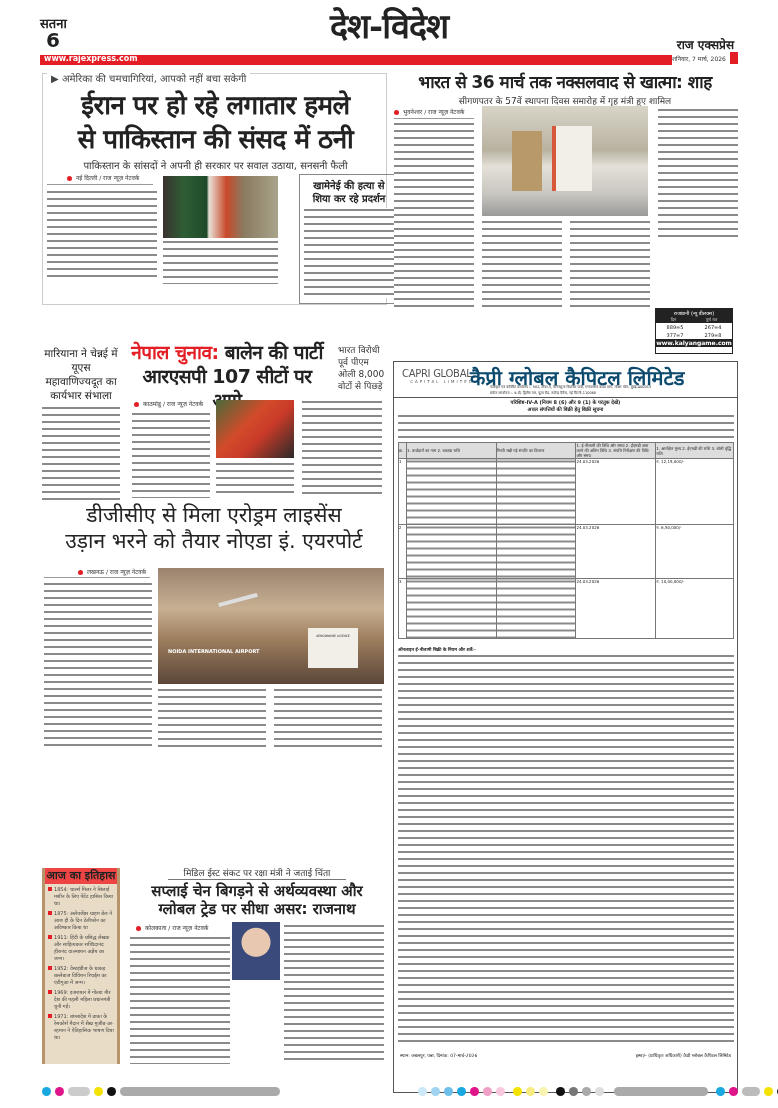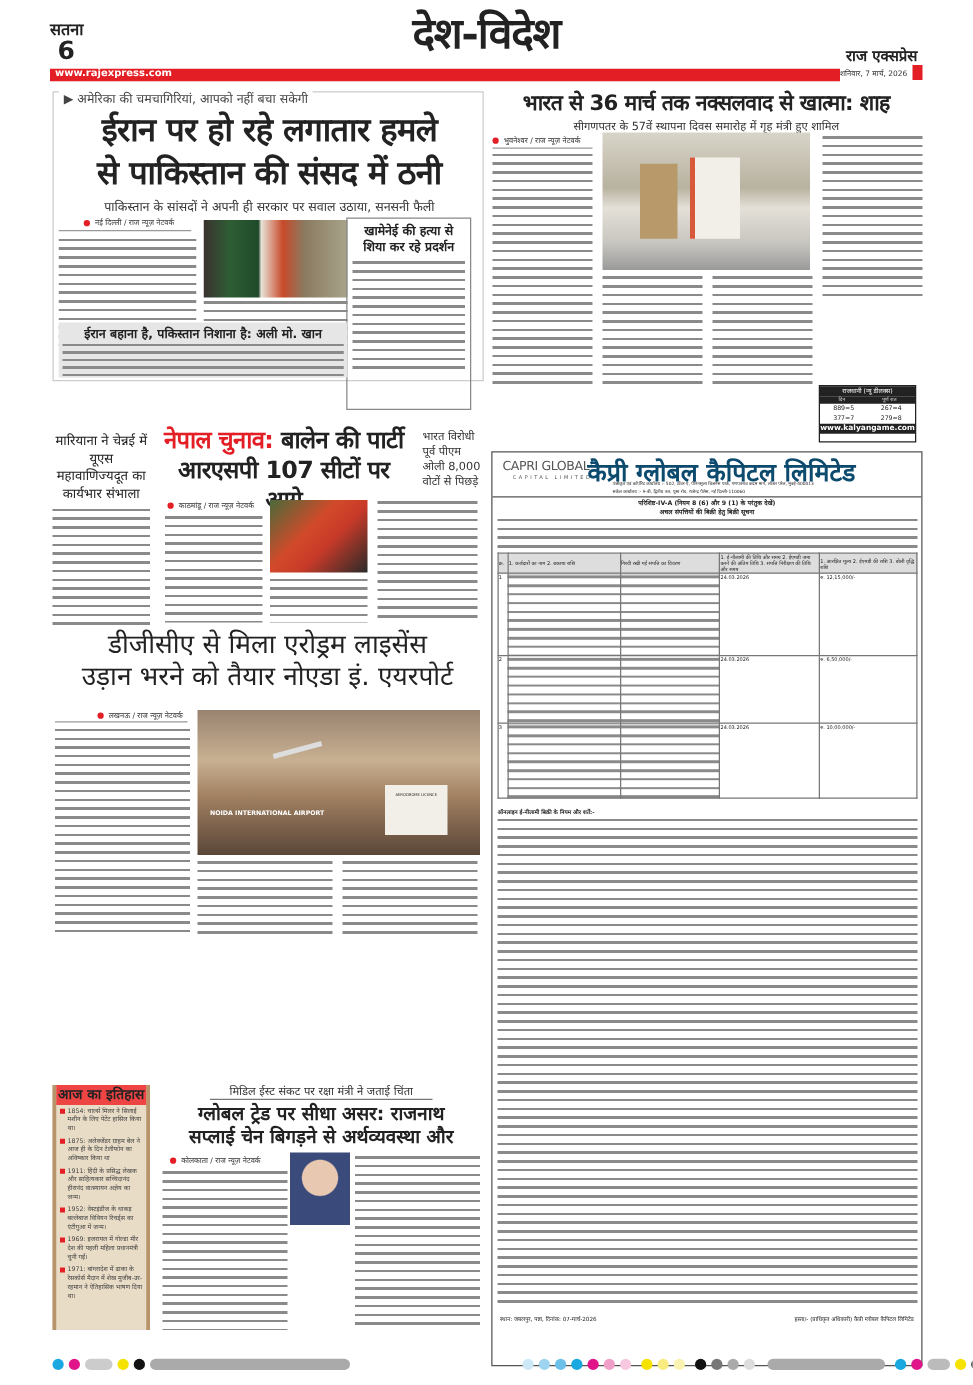"खामेनेई की हत्या से" div.abs { height: 154px -> 130px; left: 234px -> 256px }
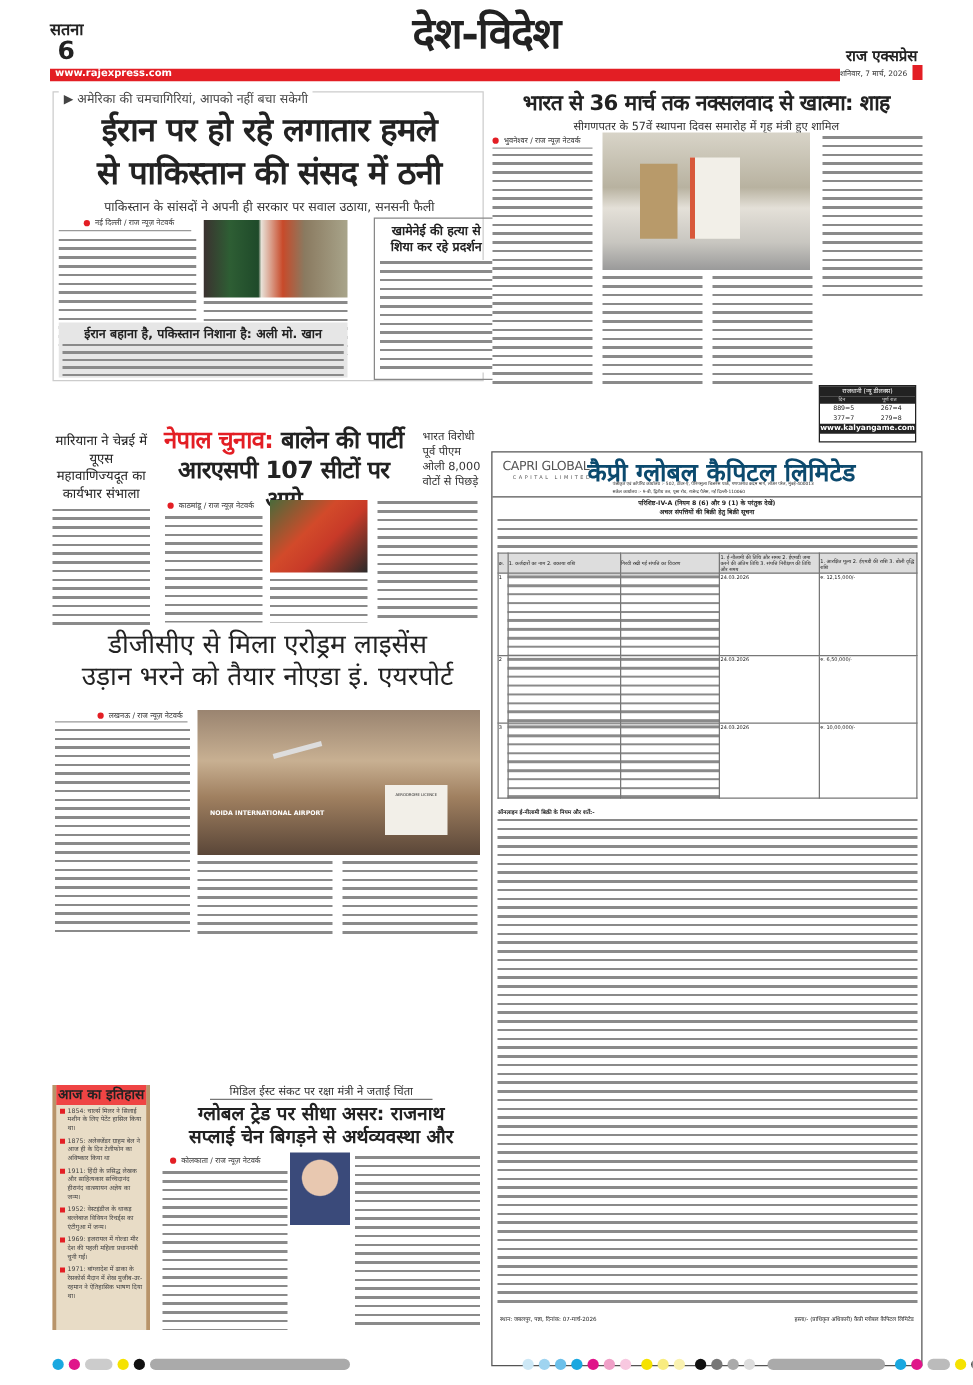"ईरान बहाना है, पकिस्तान निशाना" div.abs { html: <div> <div>ईरान बहाना है, पकिस्तान निशाना है: अली मो. खान</div> <div></div> </div> -> none }
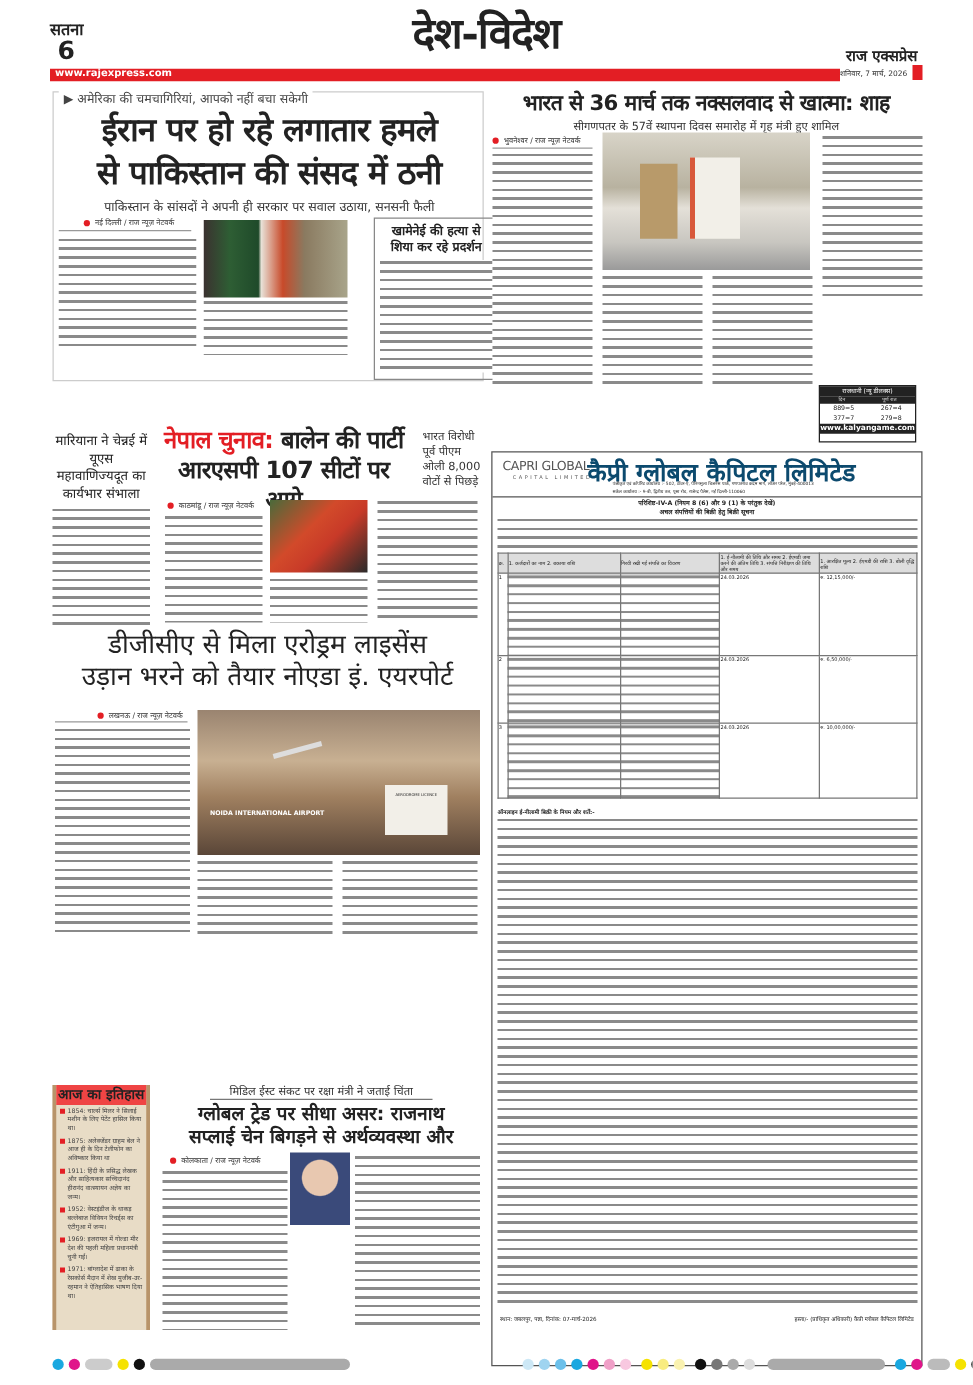"ग्लोबल ट्रेड पर सीधा असर:" div { order: before "सप्लाई चेन बिगड़ने से अर्थव्यवस्था" -> after "सप्लाई चेन बिगड़ने से अर्थव्यवस्था" }
